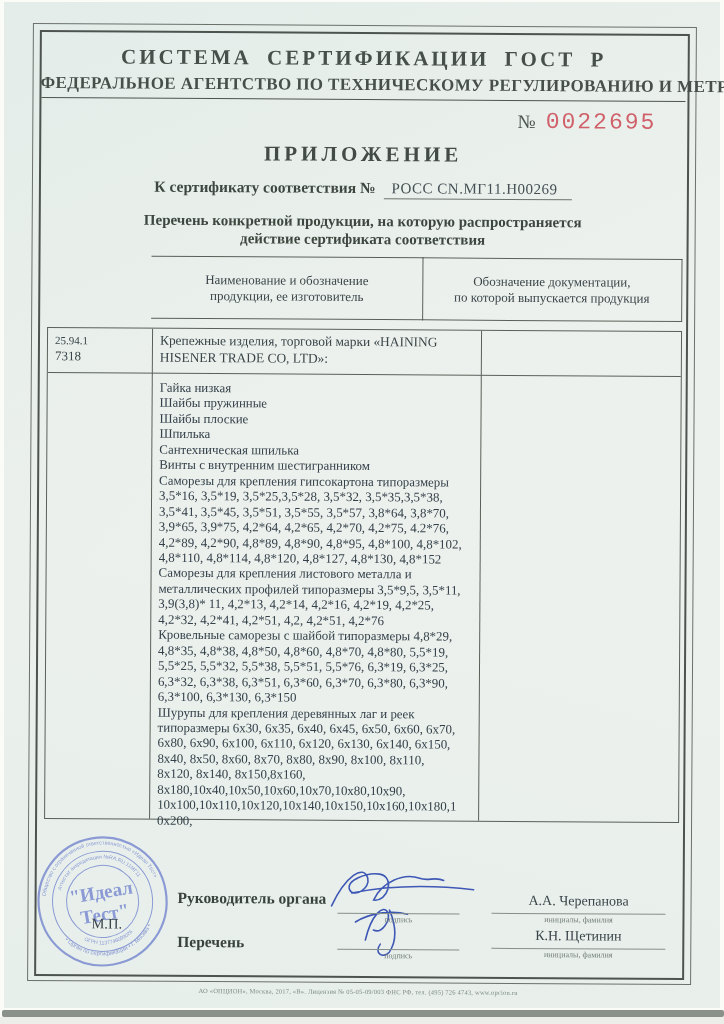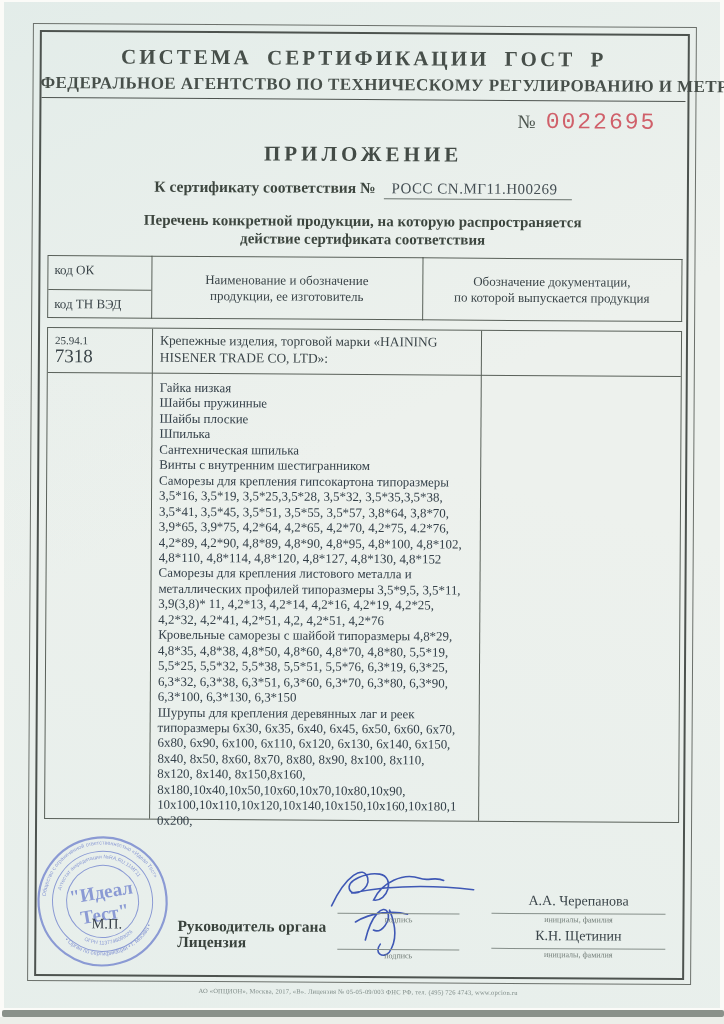"код ОК" div.thbox { html: <div> <div>код ОК</div> <div></div> <div>код ТН ВЭД</div> </div> -> none }
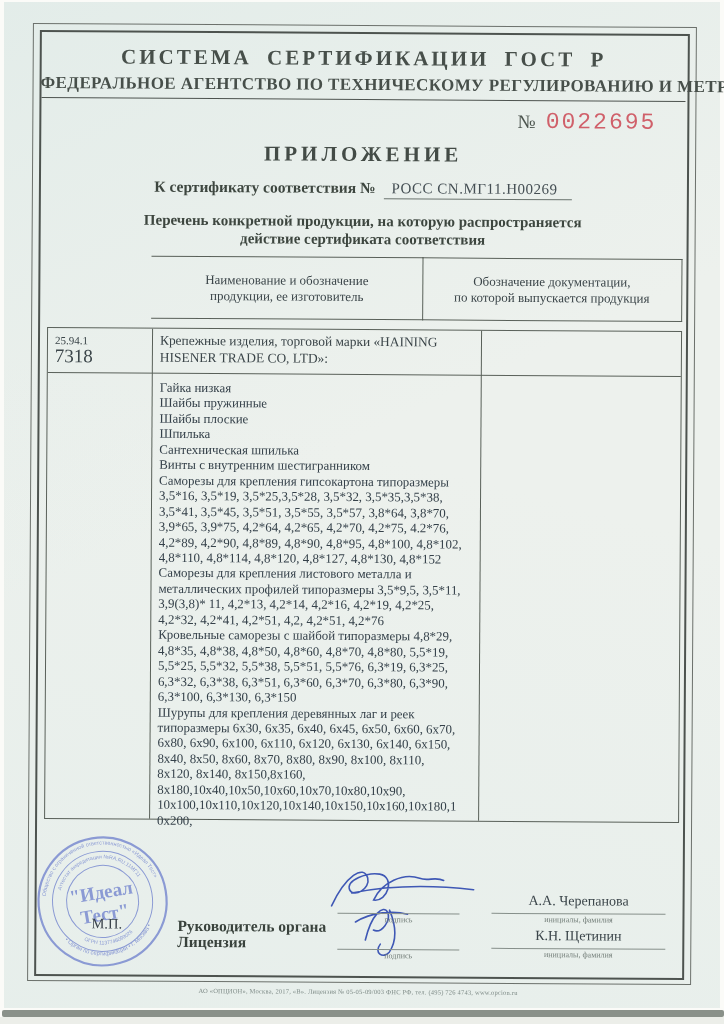"7318" .code2 { font-size: 19px -> 13px }
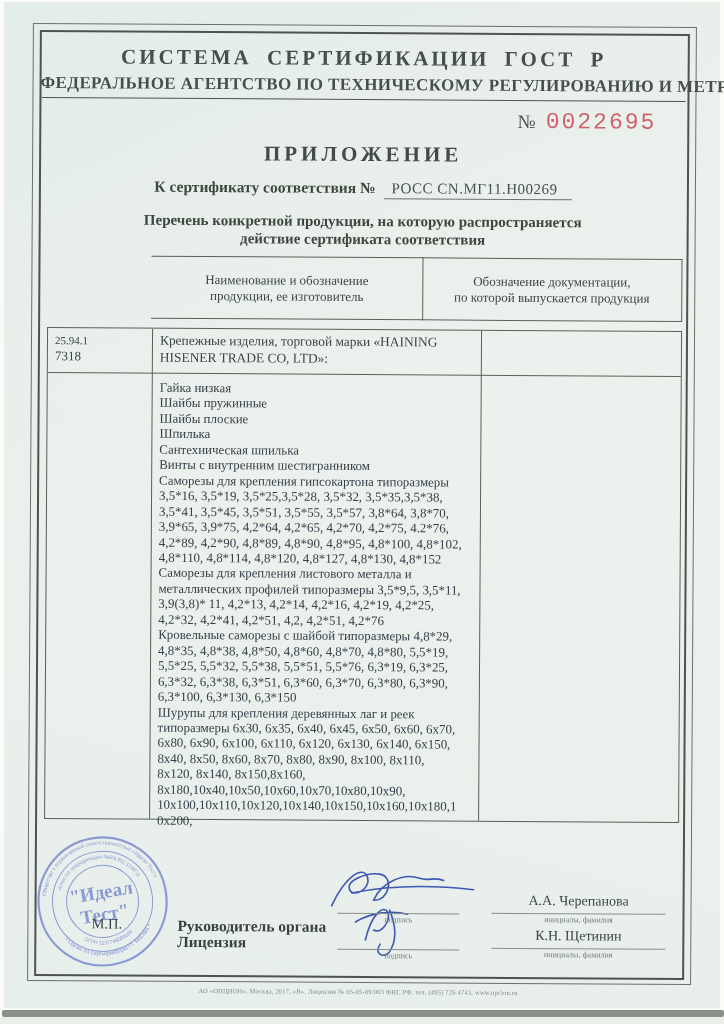"Руководитель органа" .lbl-head { top: 916px -> 888px }
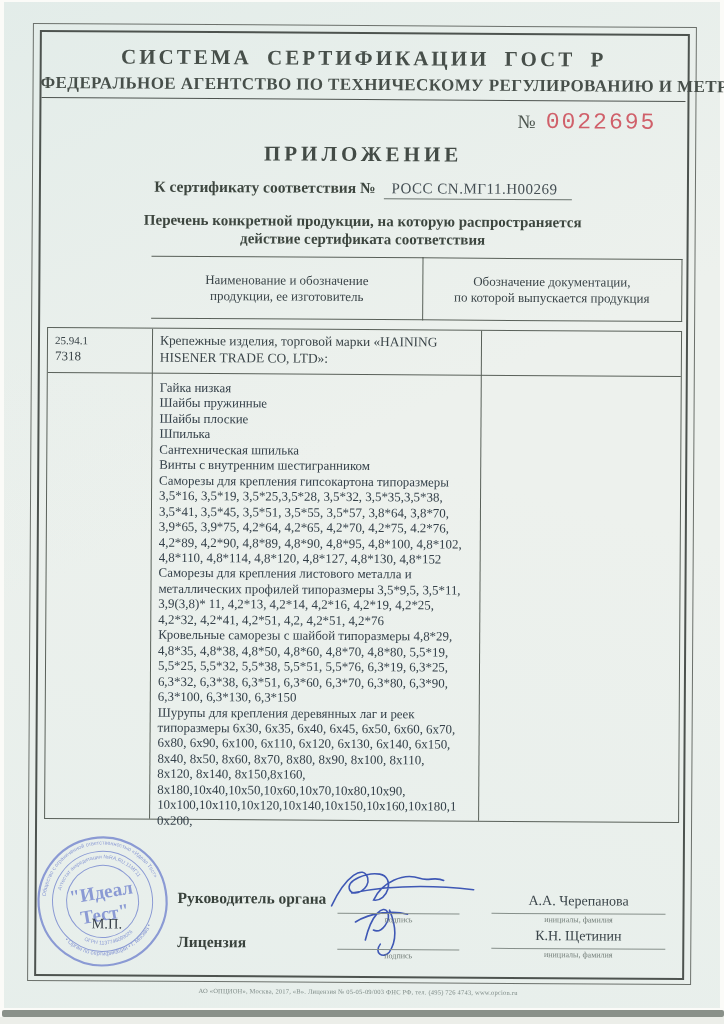"Лицензия" div.sig-label { text: Лицензия -> Перечень }
